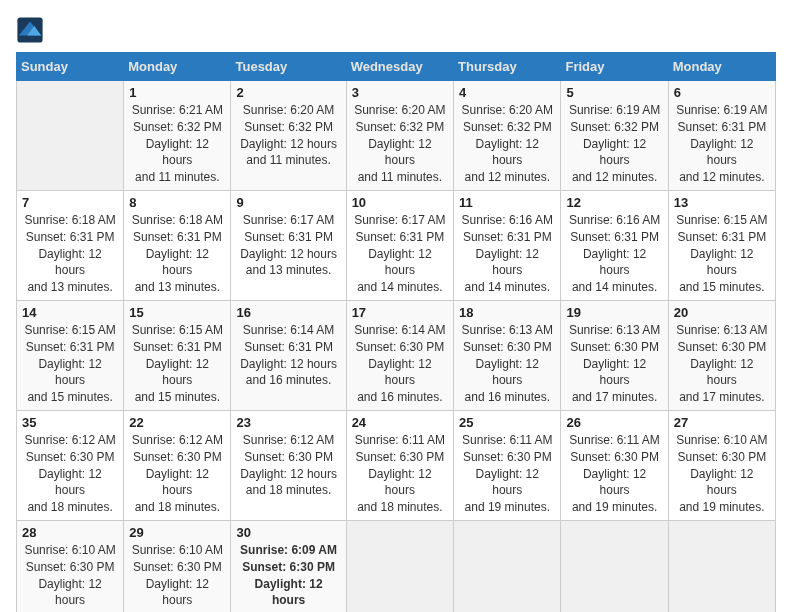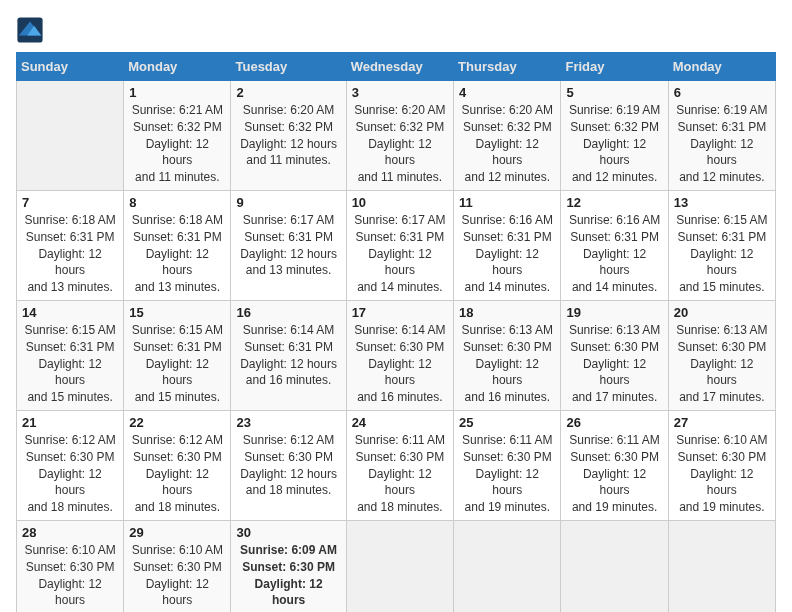"21" span.day-num { text: 21 -> 35 }
